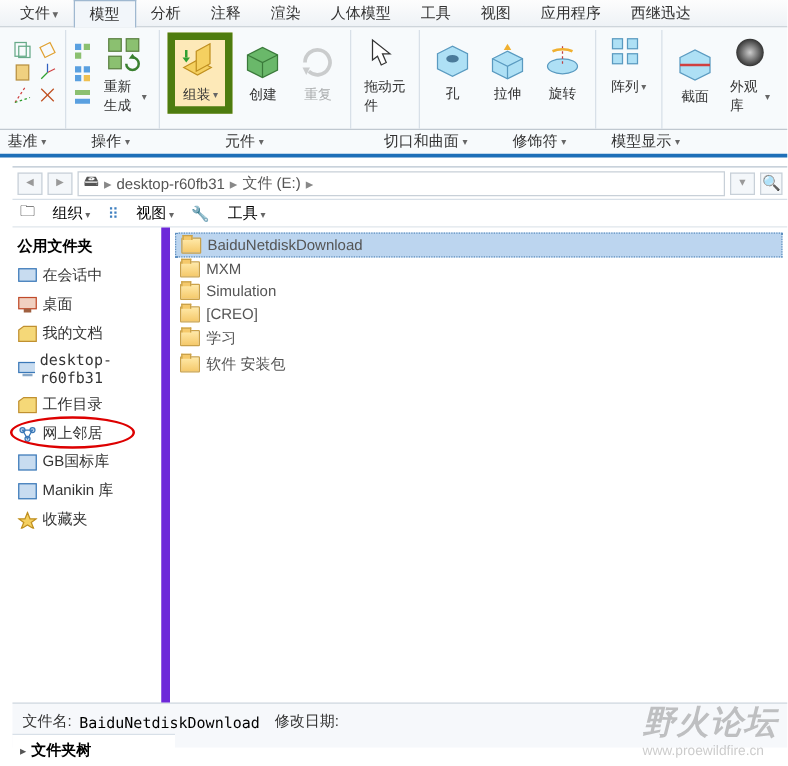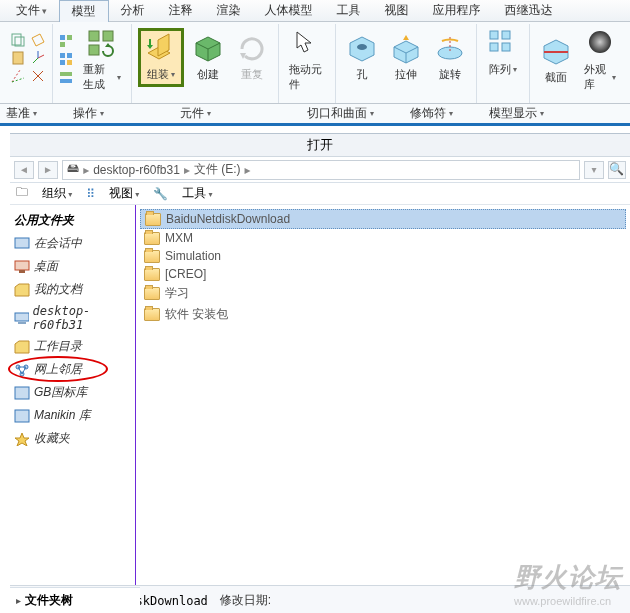"组装" .bigbtn.sel { border: 3px solid #4d7c0f -> 6px solid #4d7c0f }
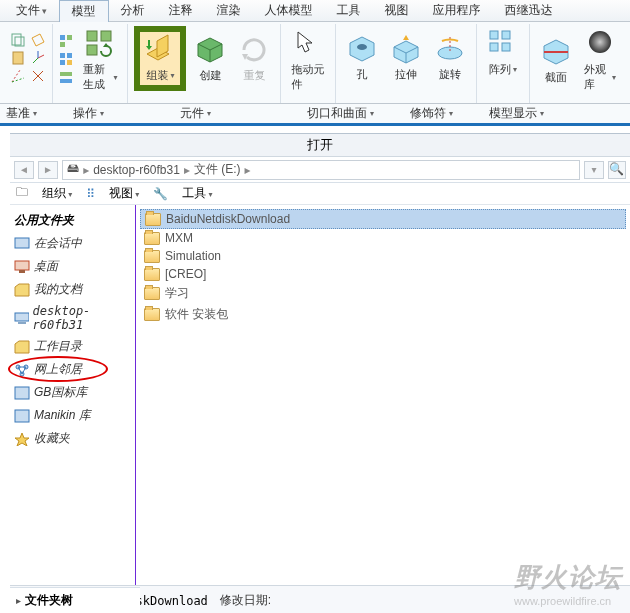"打开" div.dlgtitle { html: <div>打开</div> -> none }
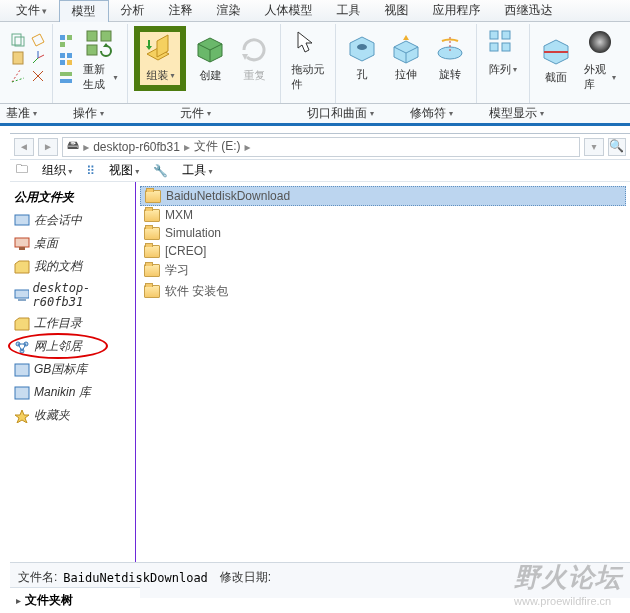"公用文件夹" .sidepanel { border-right: 1px solid #6d28d9 -> 7px solid #6d28d9; font-style: italic -> none }
